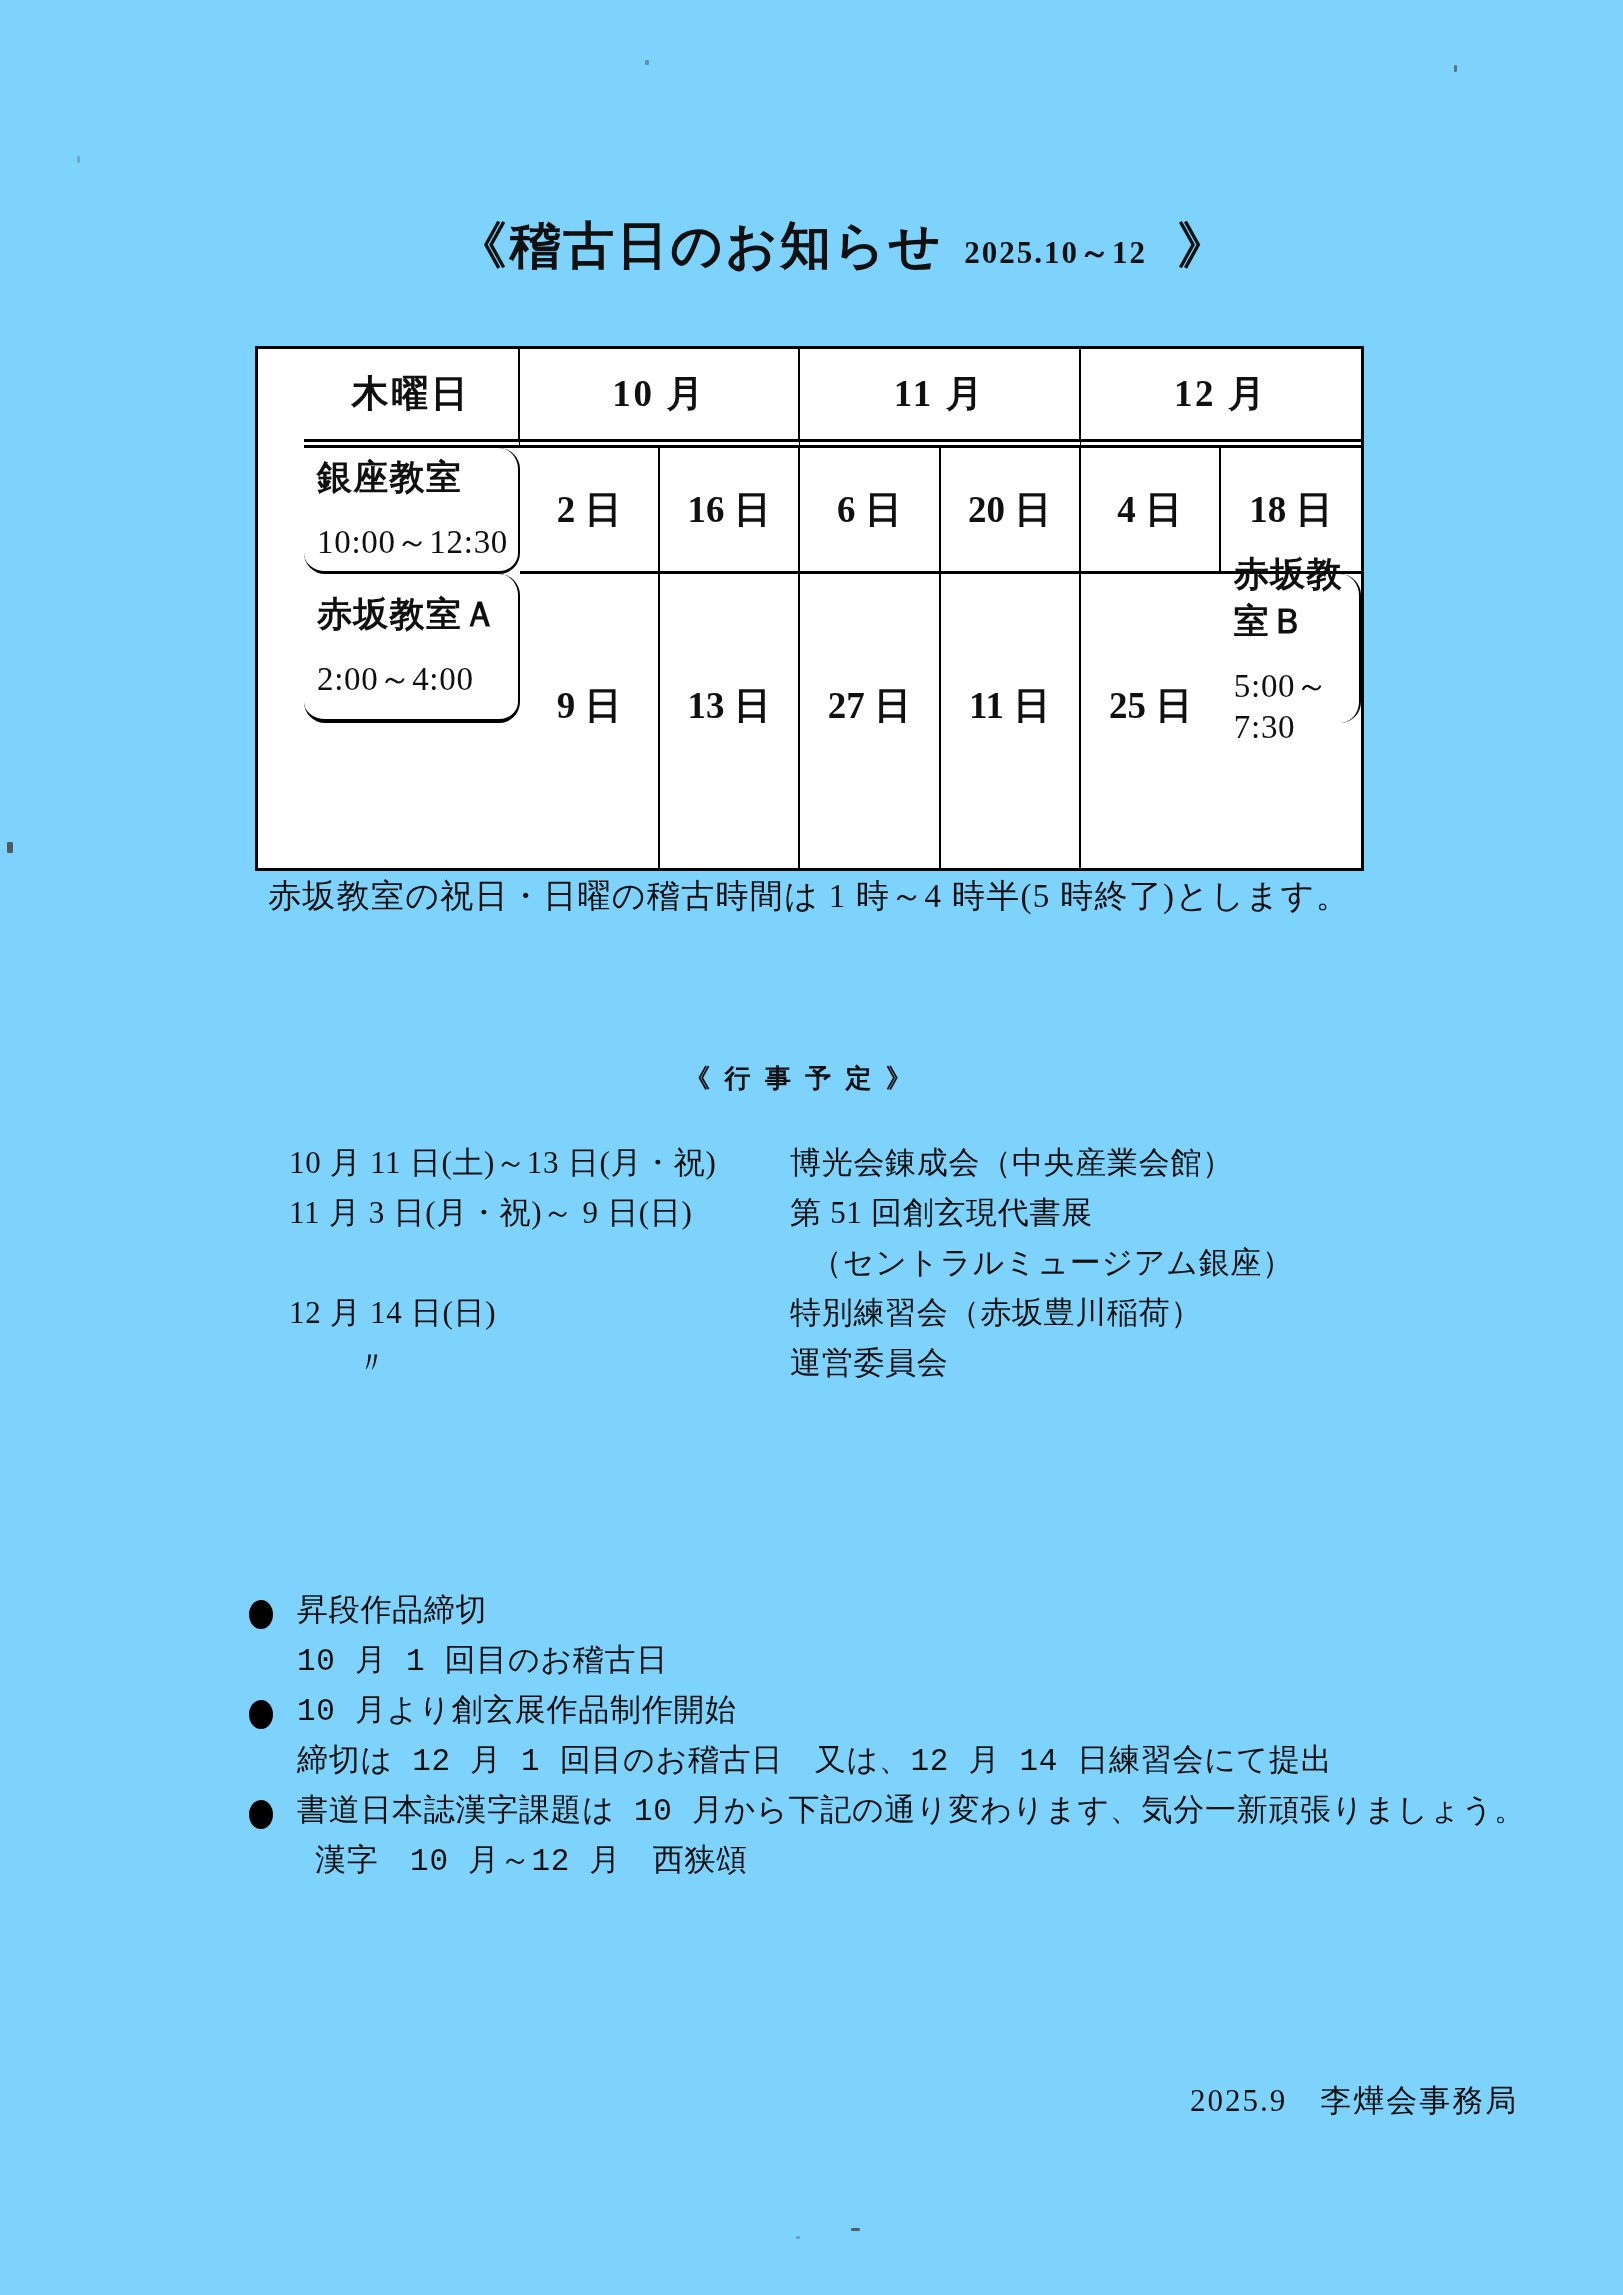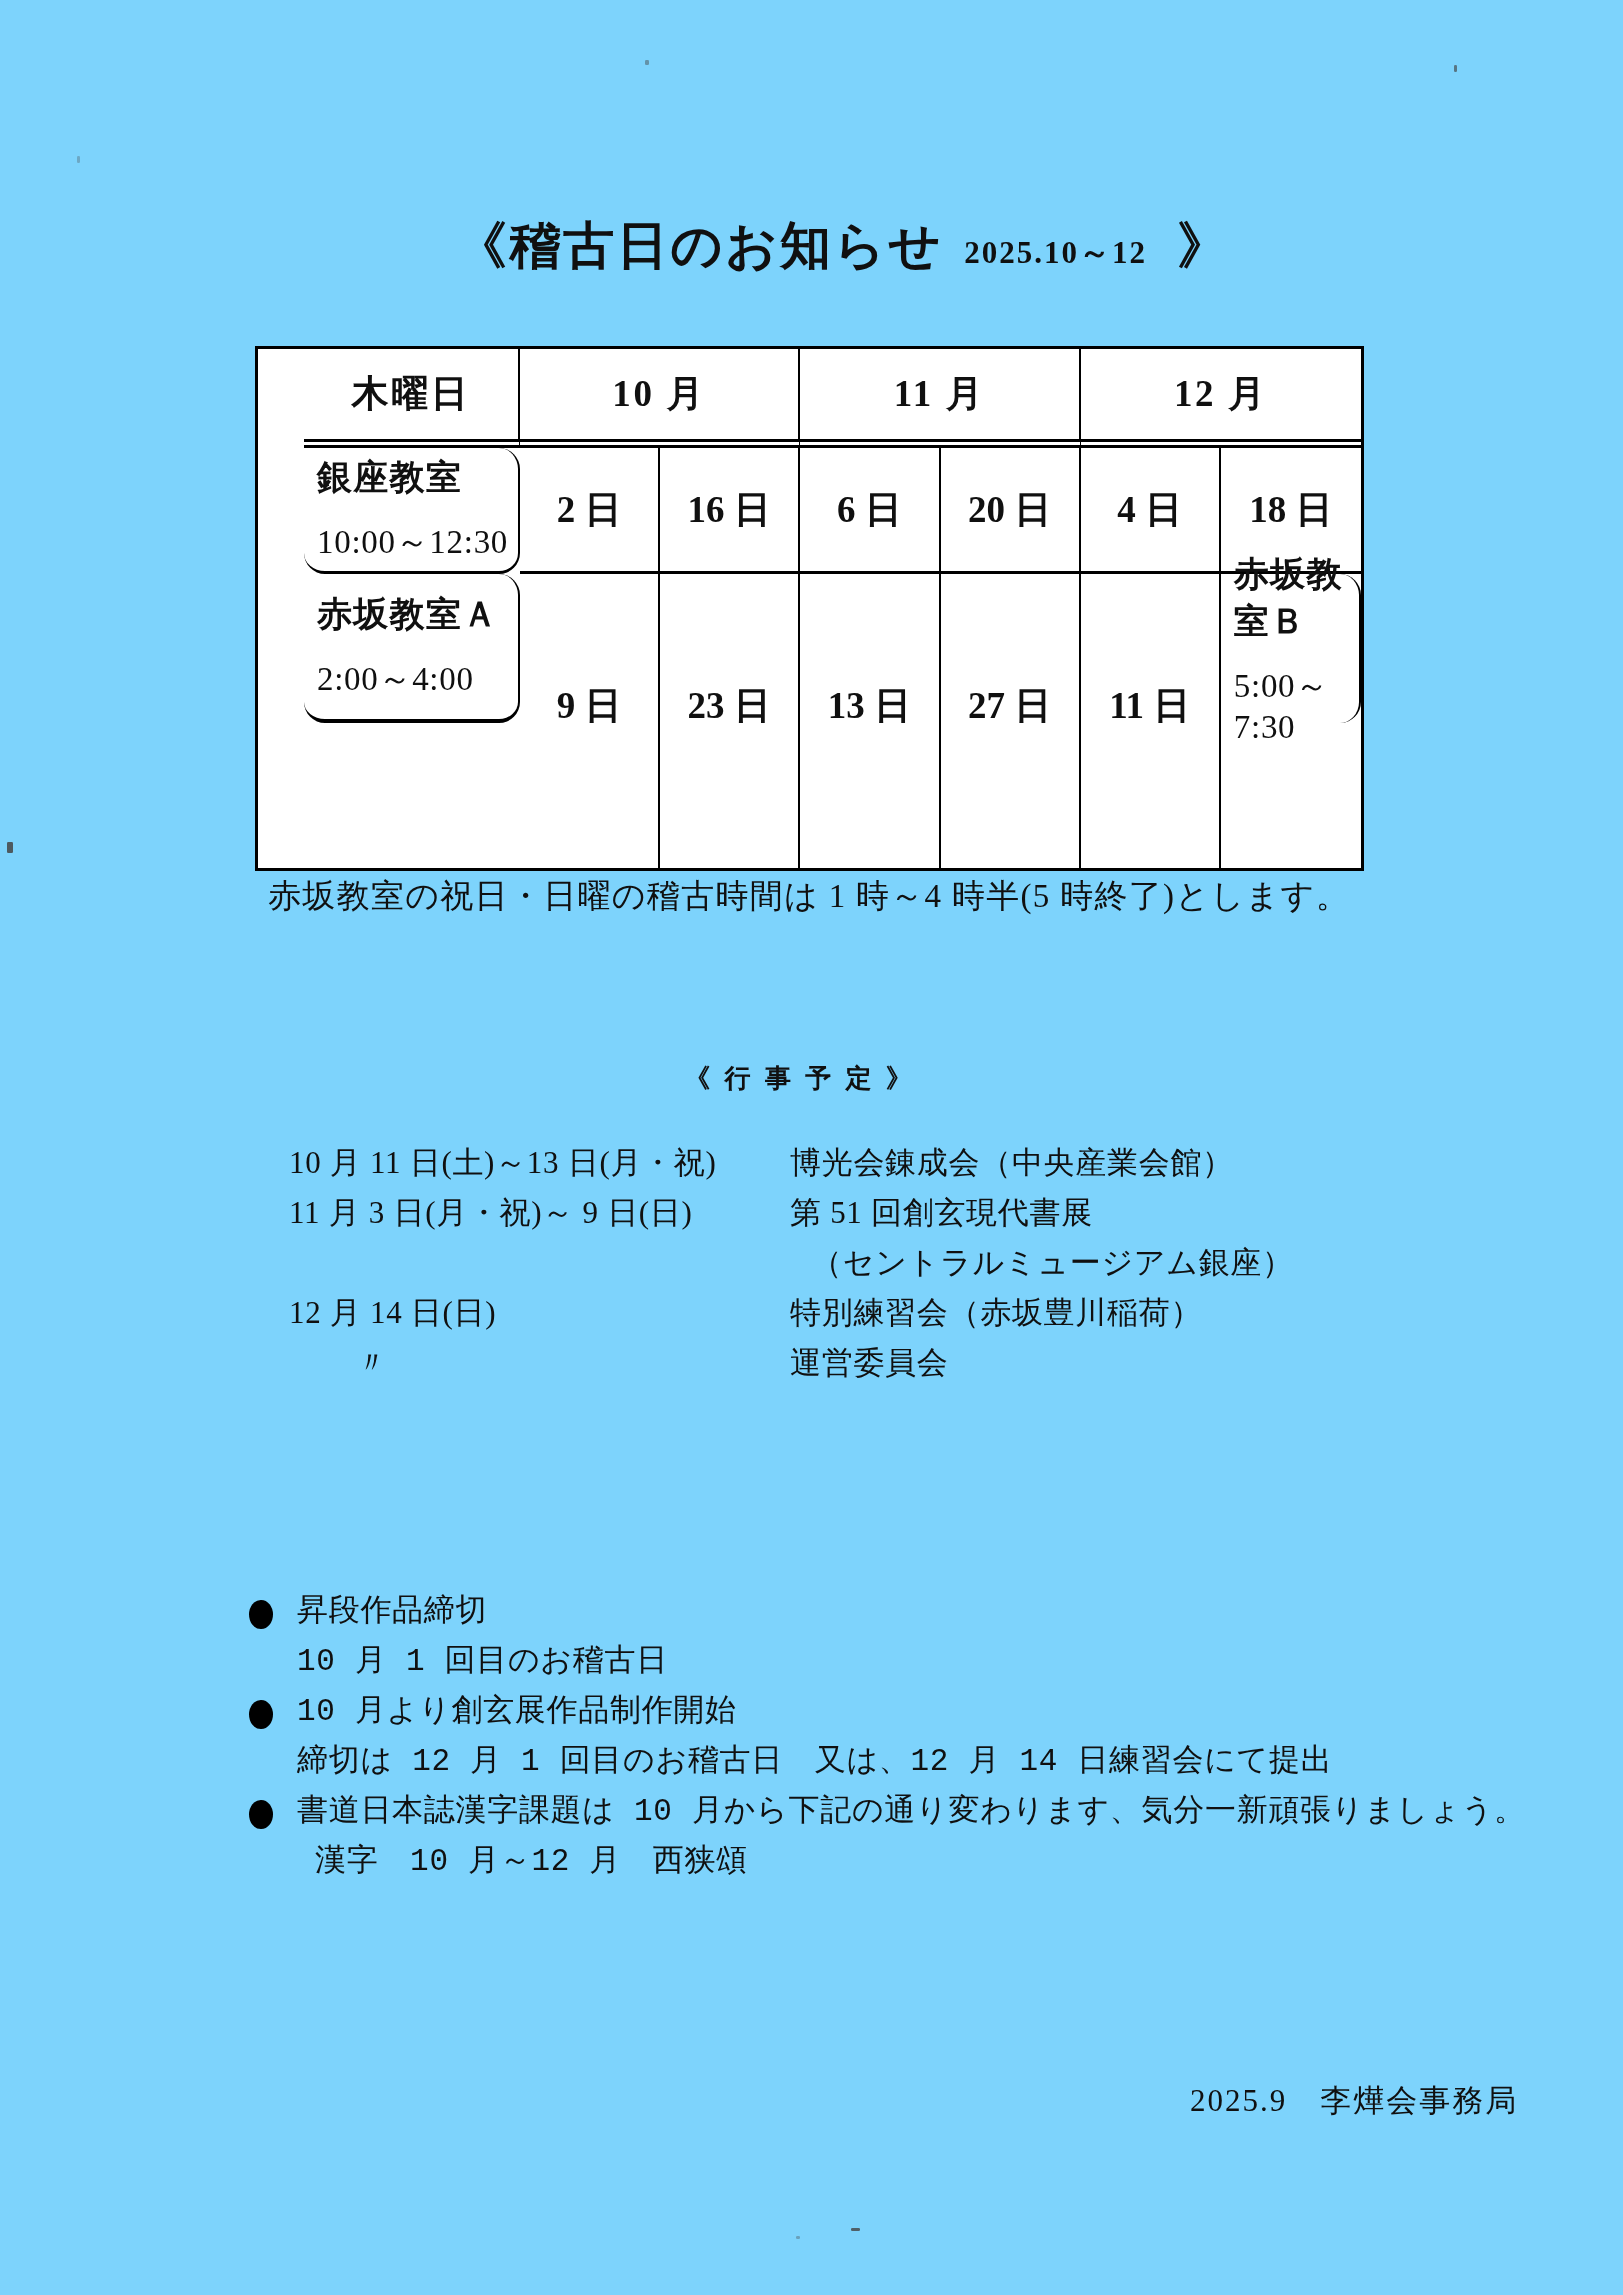"23 日" div.cell { html: <div>23 日</div> -> none }
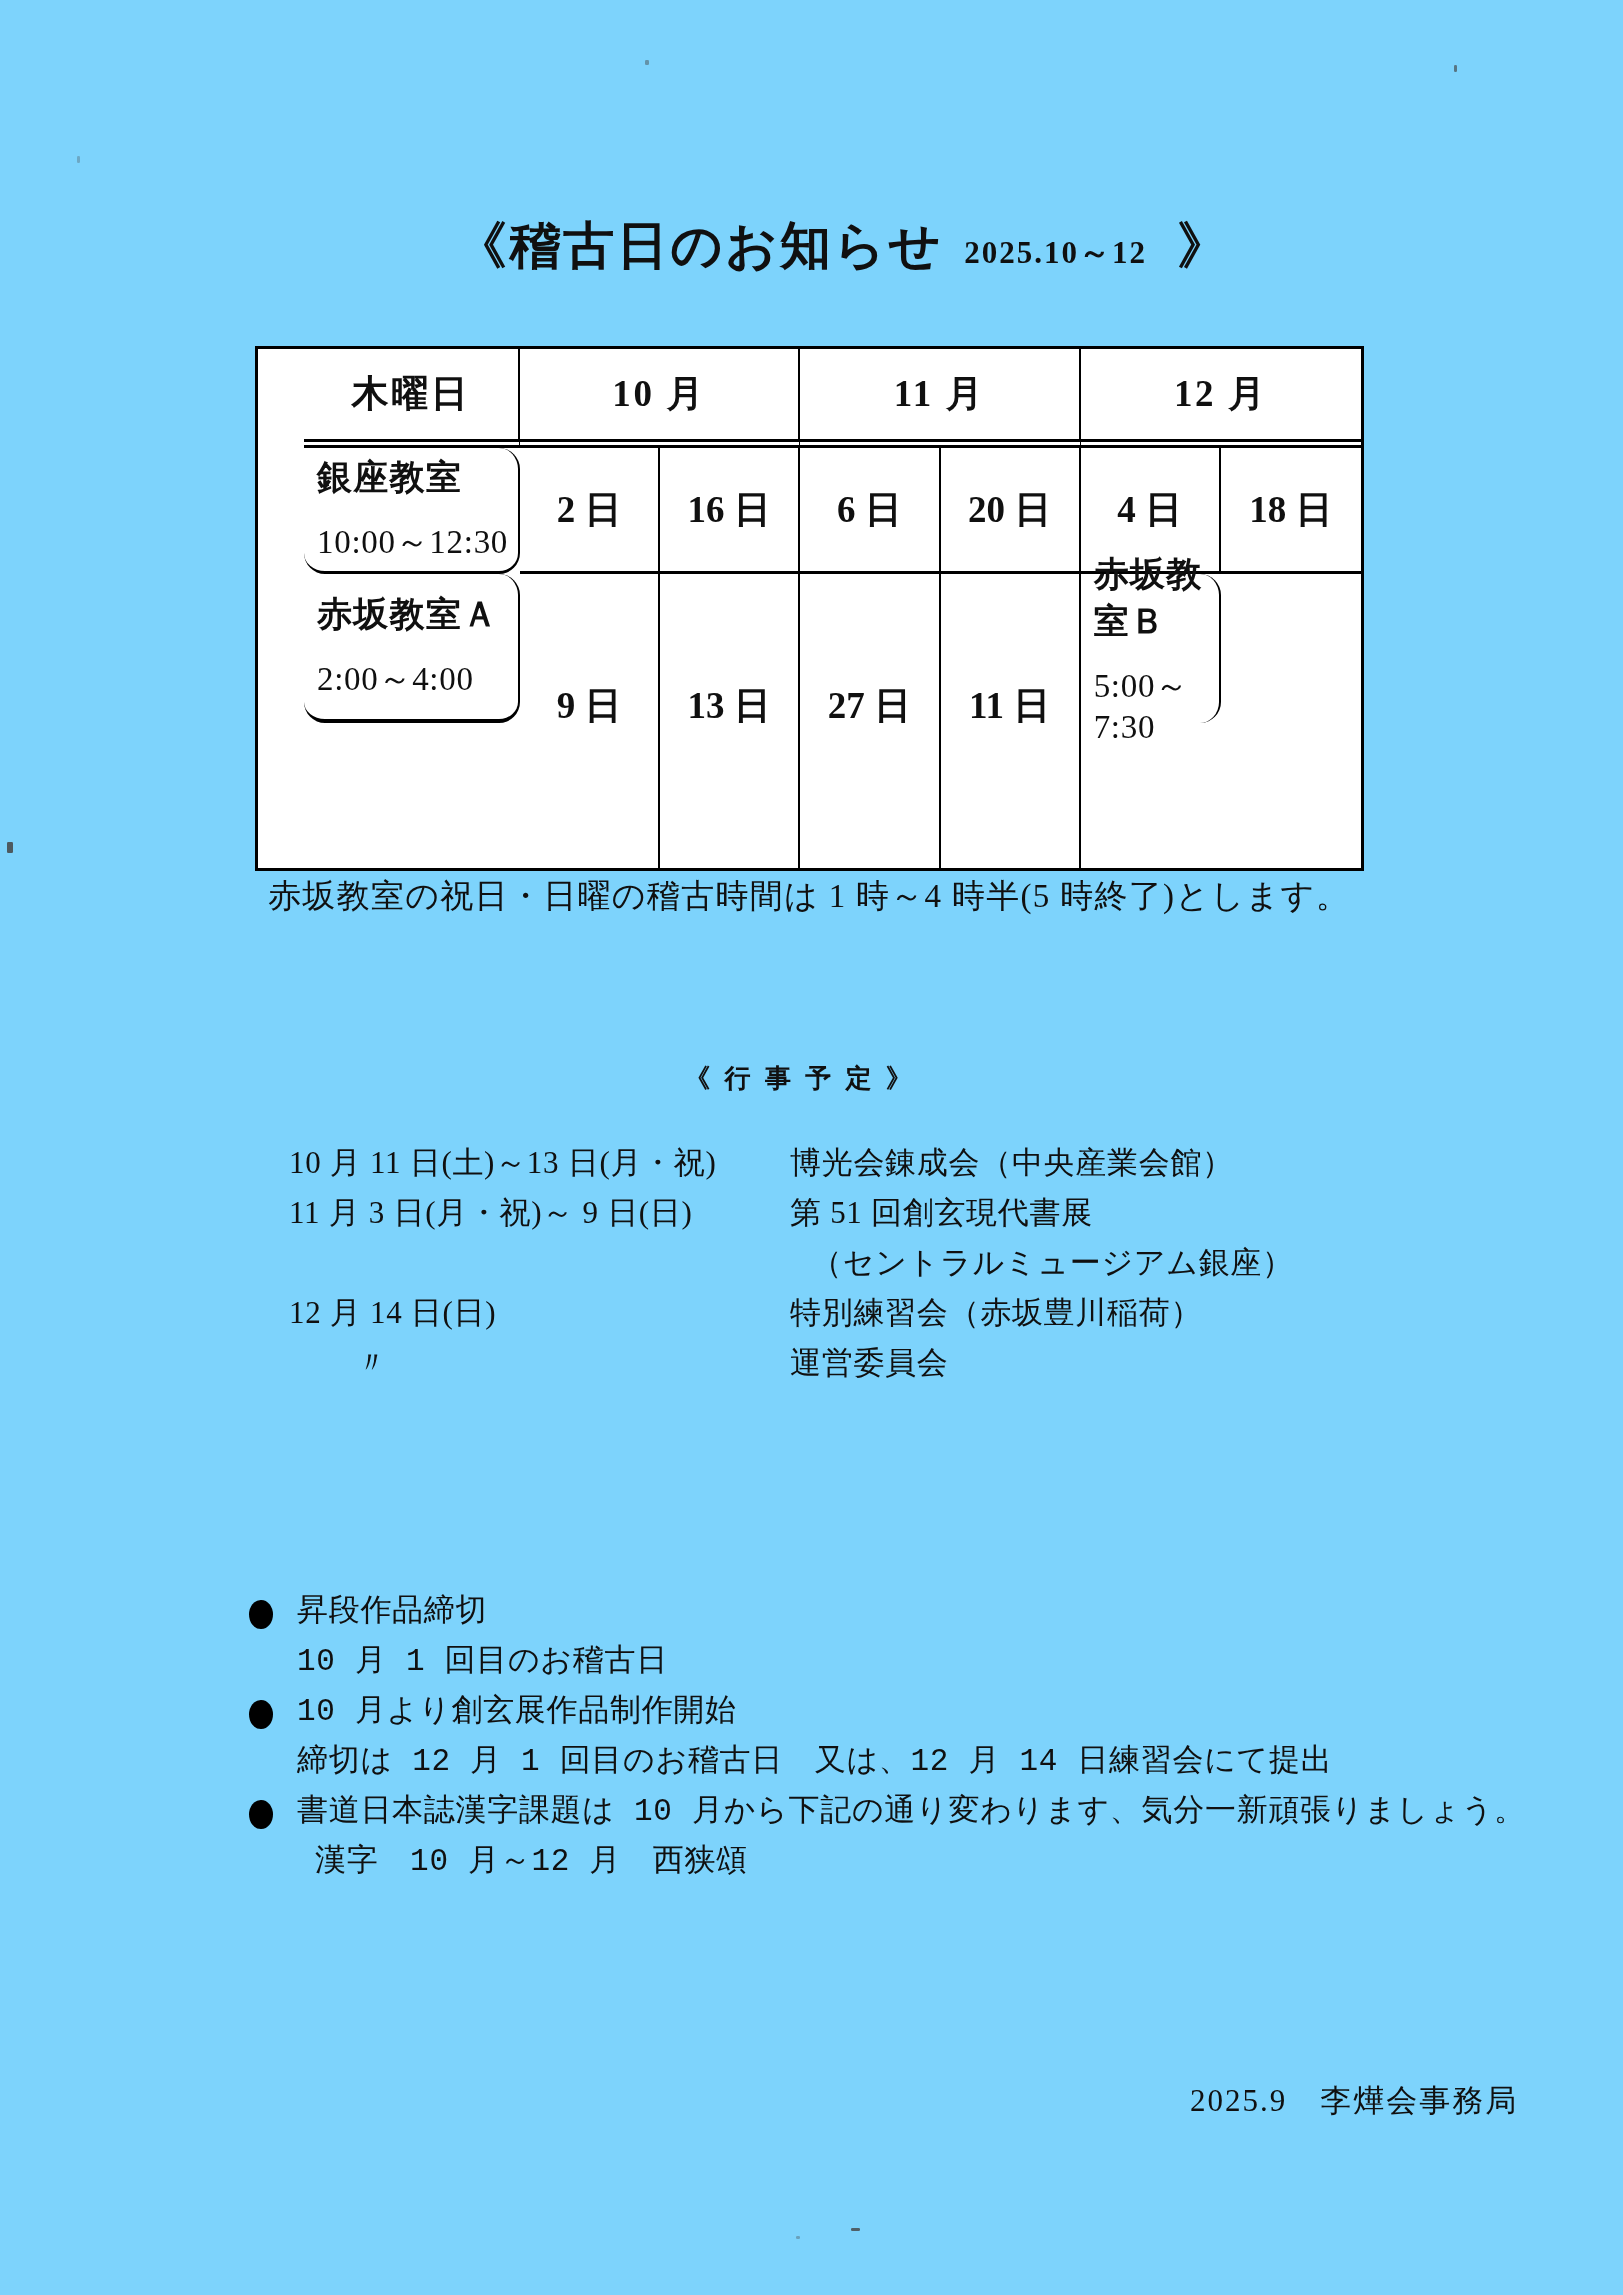"25 日" div.cell { html: none -> <div>25 日</div> }
